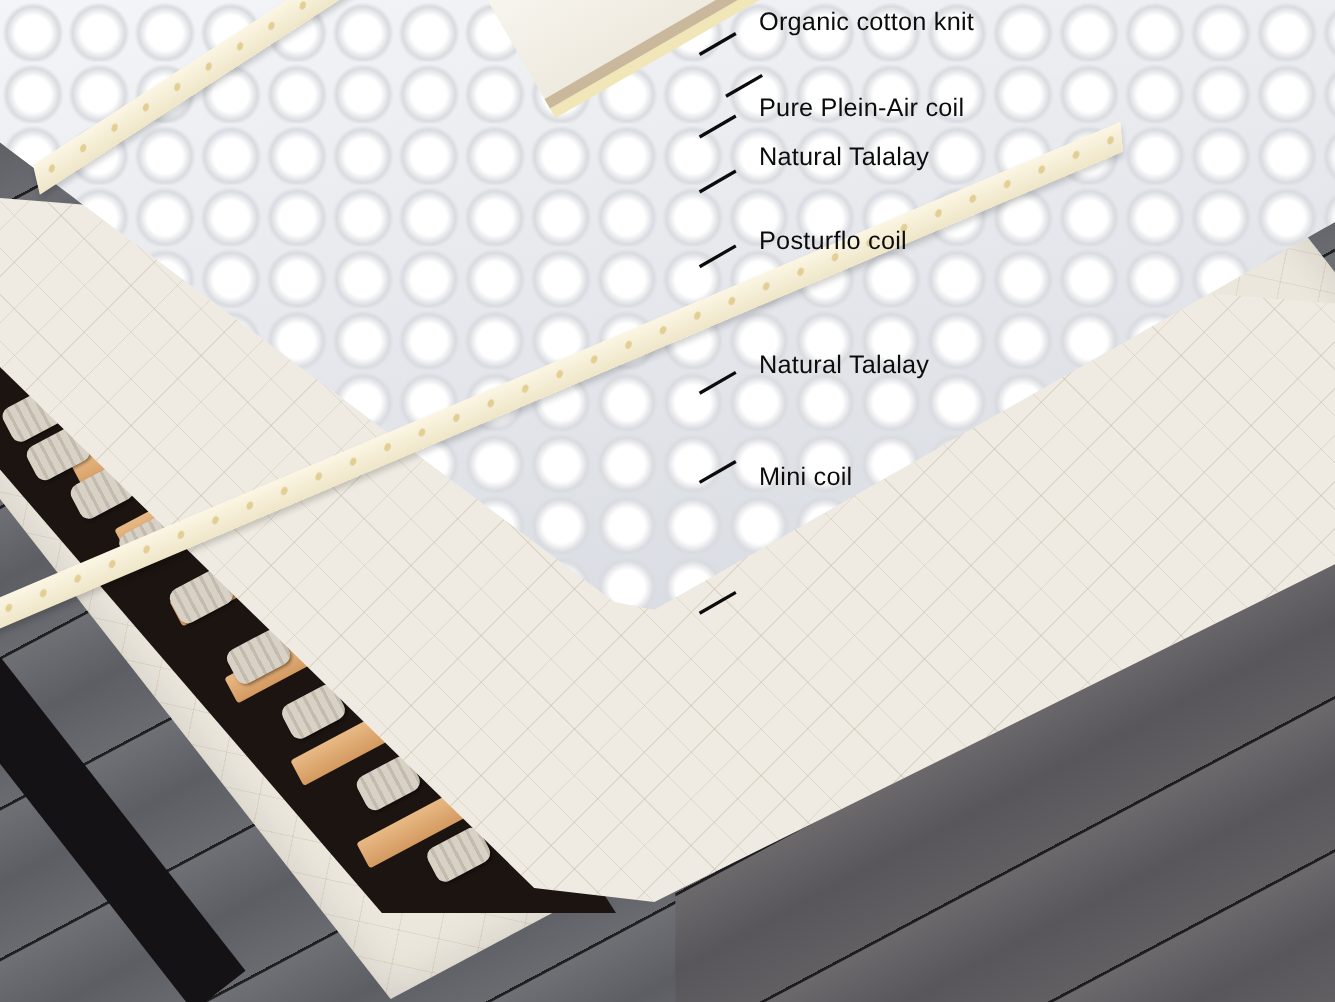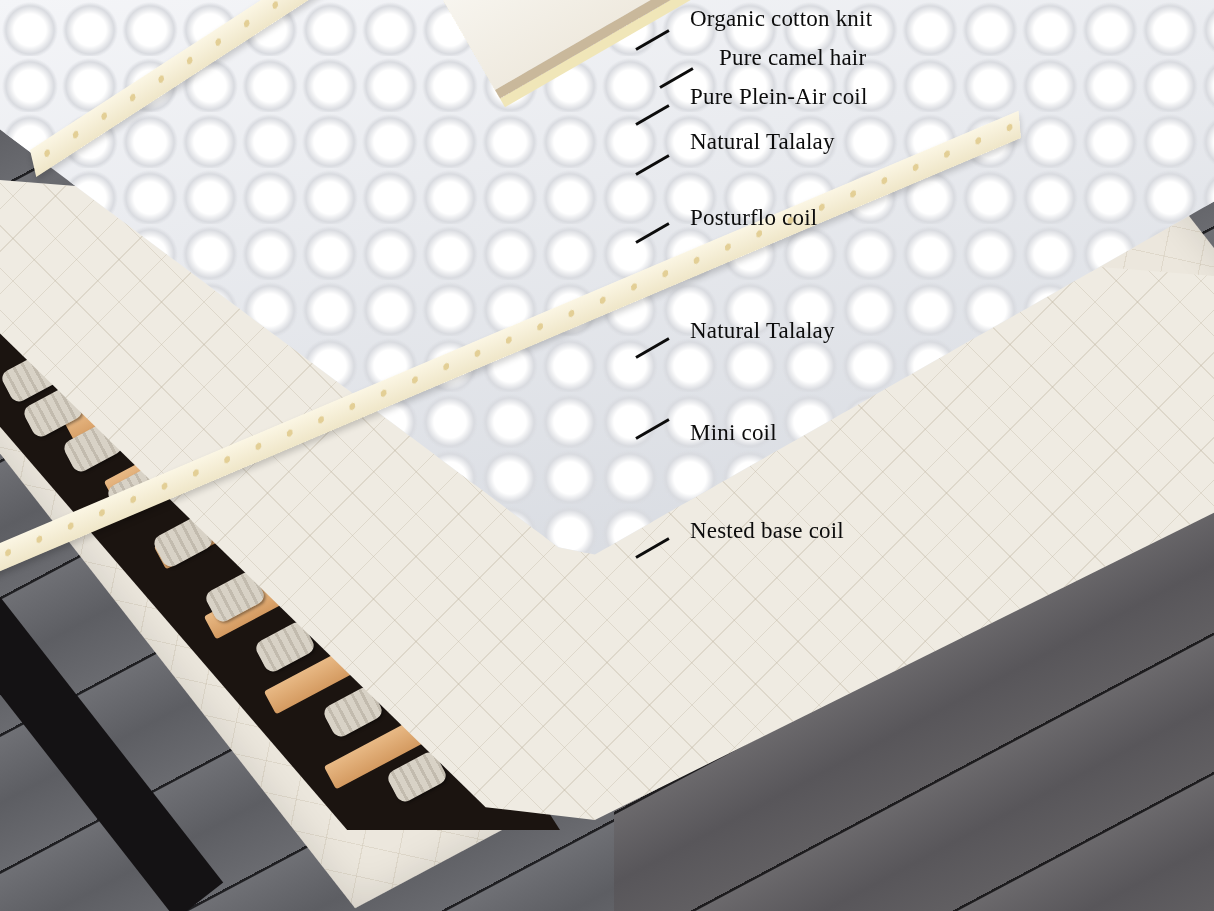"Organic cotton knit" .stage { font-family: Liberation Serif, serif -> none }
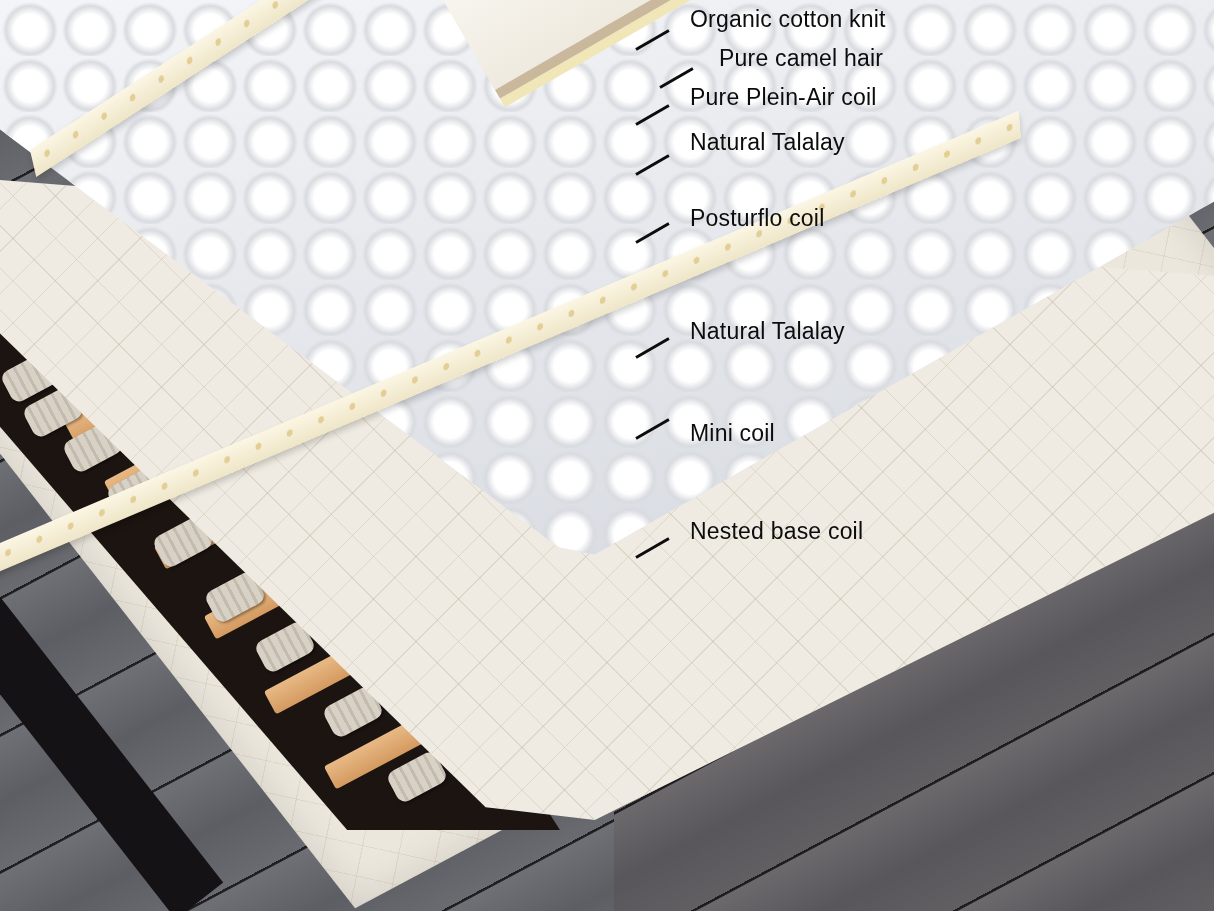"Pure camel hair" div.label { html: <div>Pure camel hair</div> -> none }
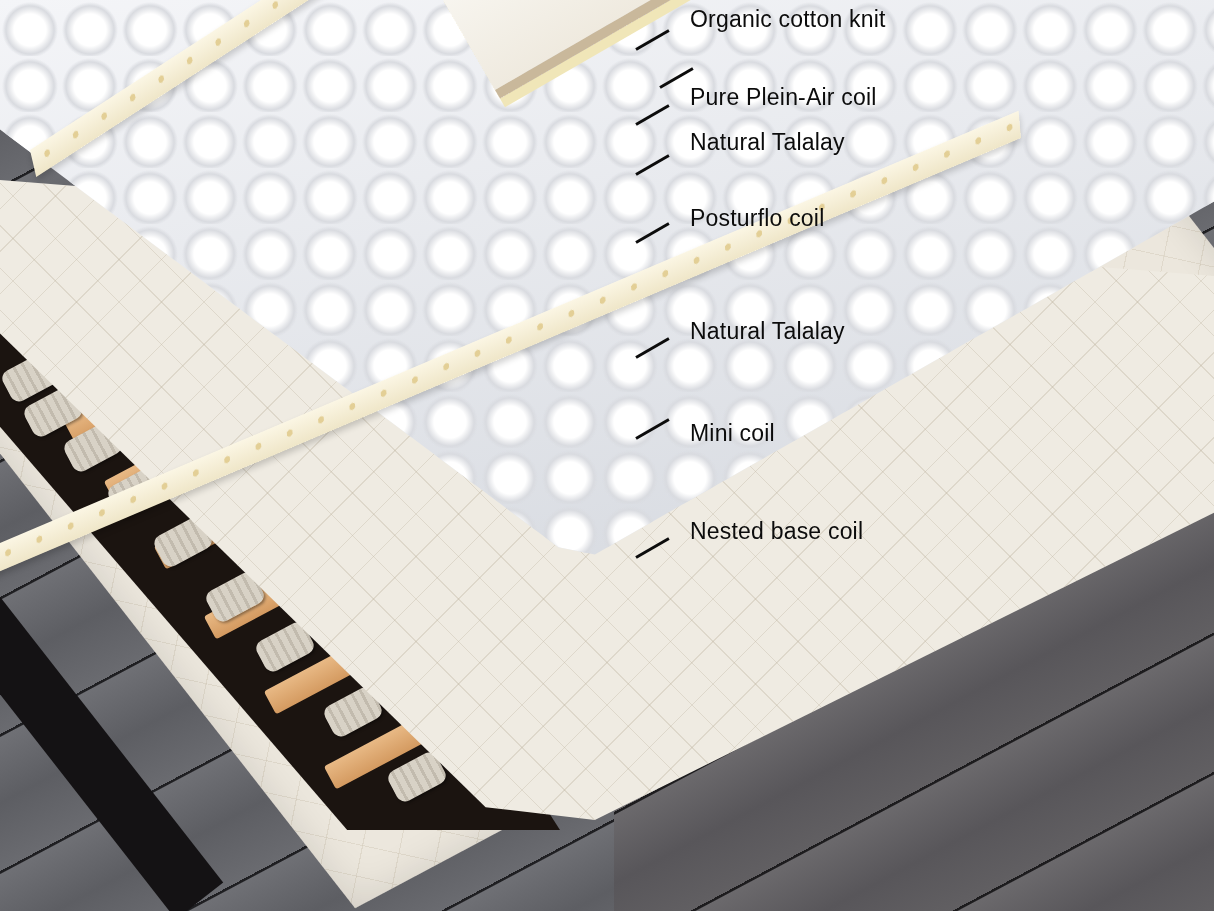"Nested base coil" div.label { html: <div>Nested base coil</div> -> none }
